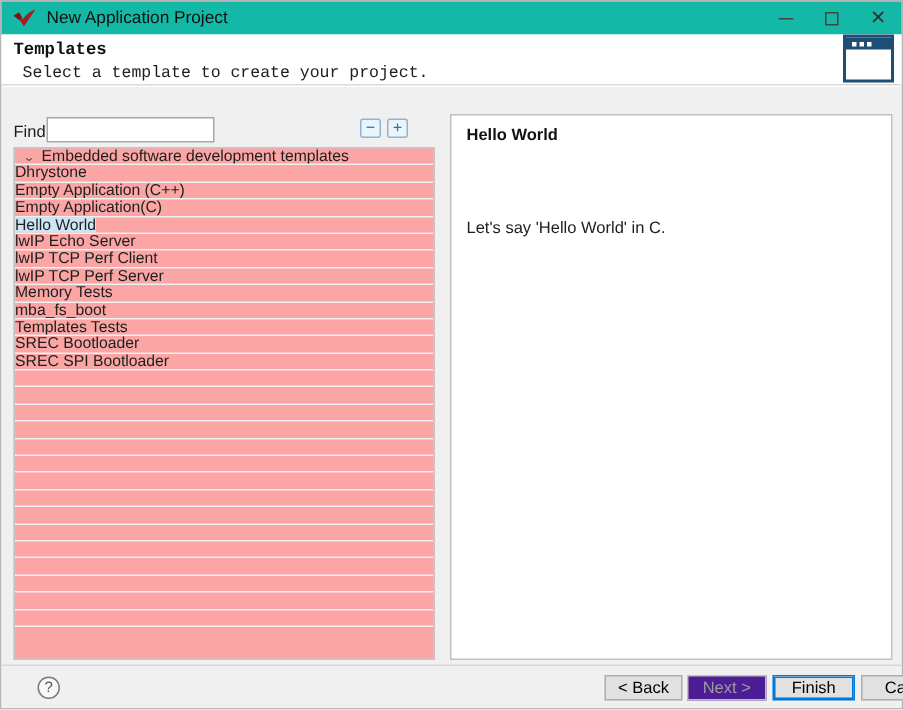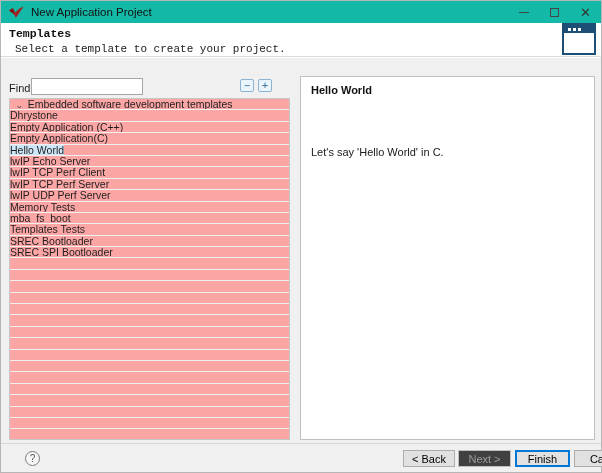"lwIP UDP Perf Server" div.tree-row { html: <div><span>lwIP UDP Perf Server</span></div> -> none }
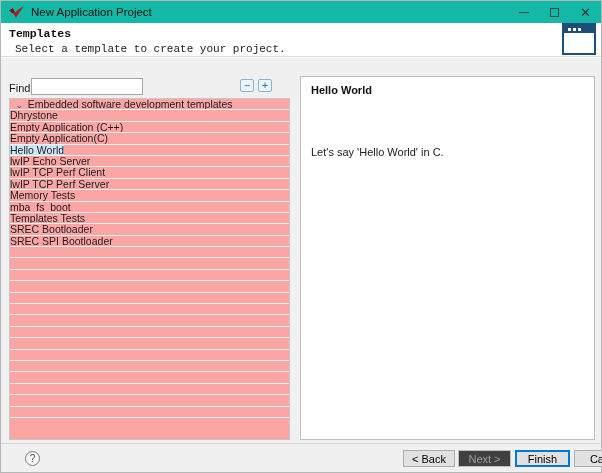"Next >" .dlg-btn:disabled { background: #404040 -> #4c1d95 }
